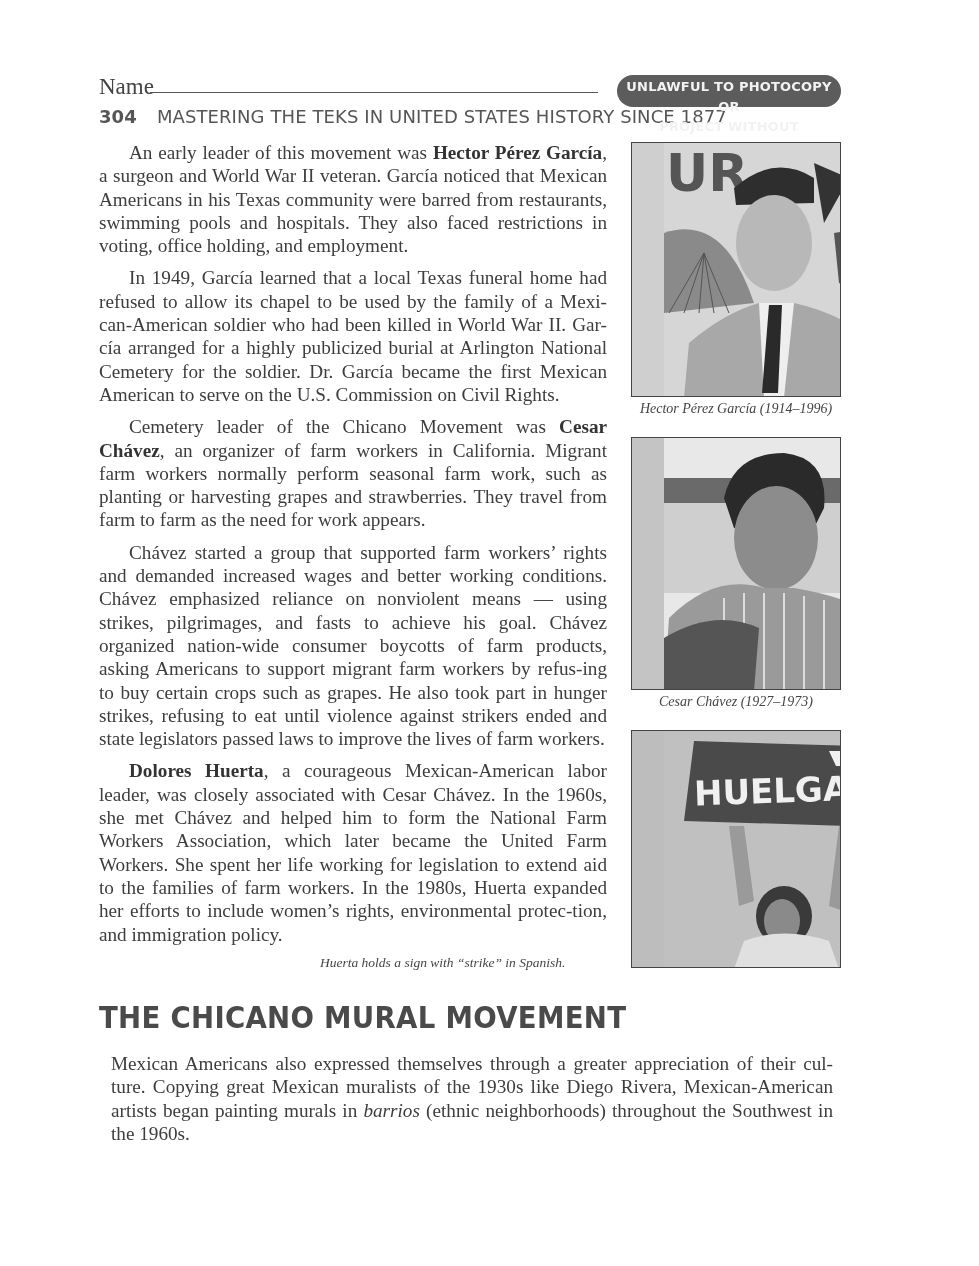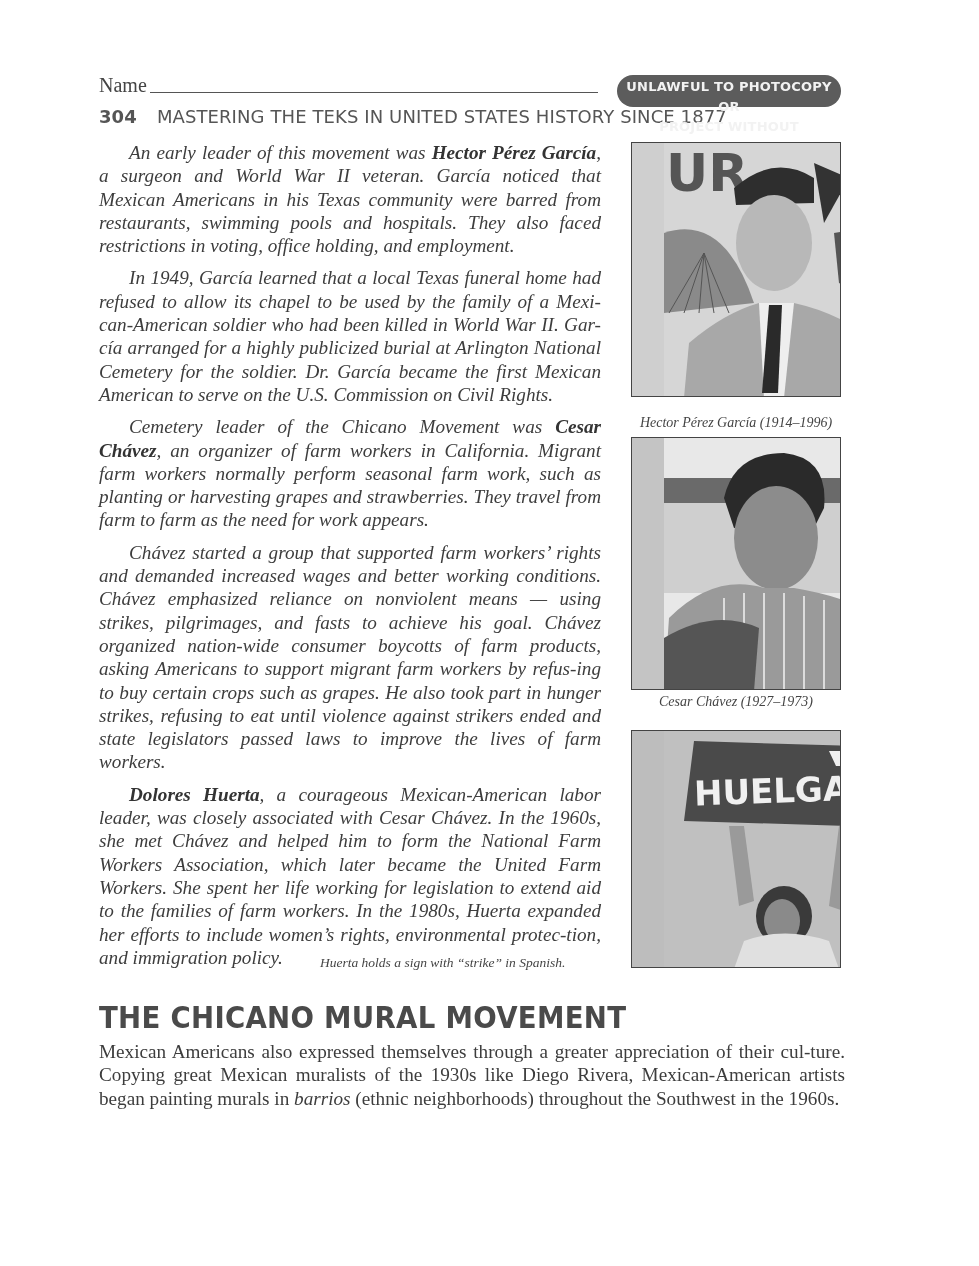"Name" .name-row { font-size: 20px -> 23px }
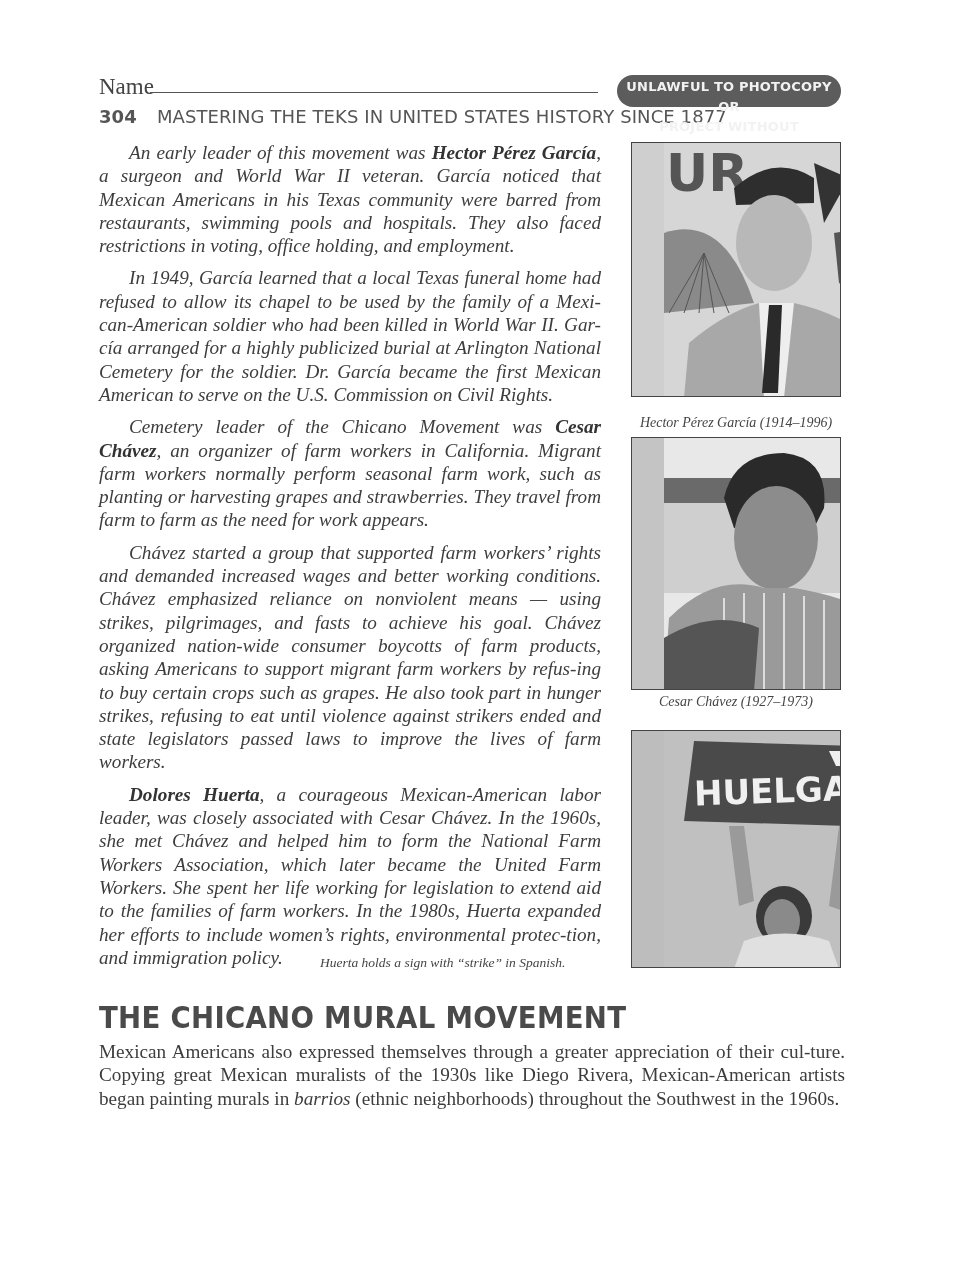"An early leader of this" .col p { font-style: italic -> none; margin: 0 12px 9px 0 -> 0 6px 9px 0 }
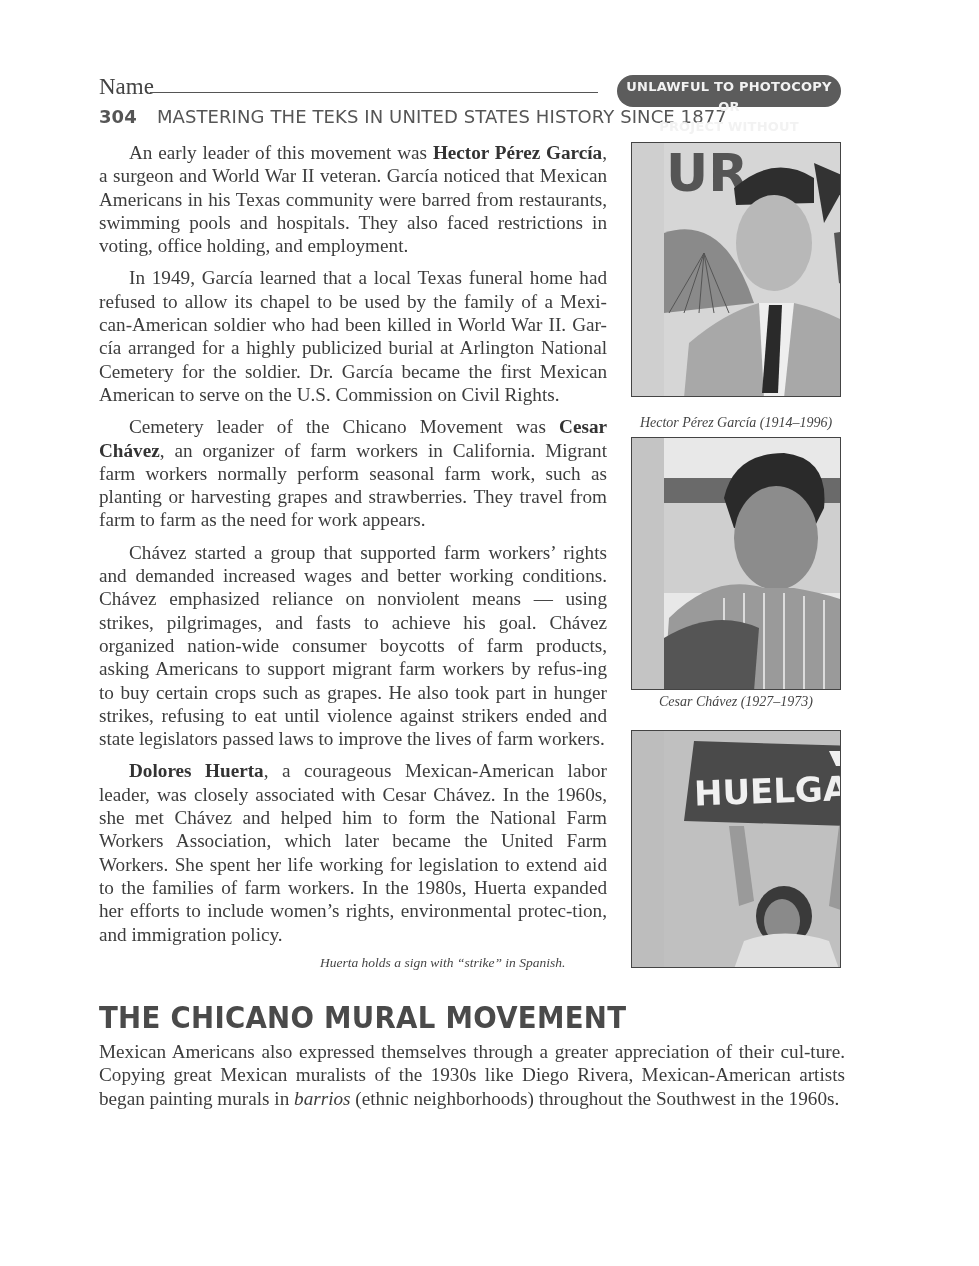"Hector Pérez García (1914–1996)" div.caption { top: 415px -> 401px }
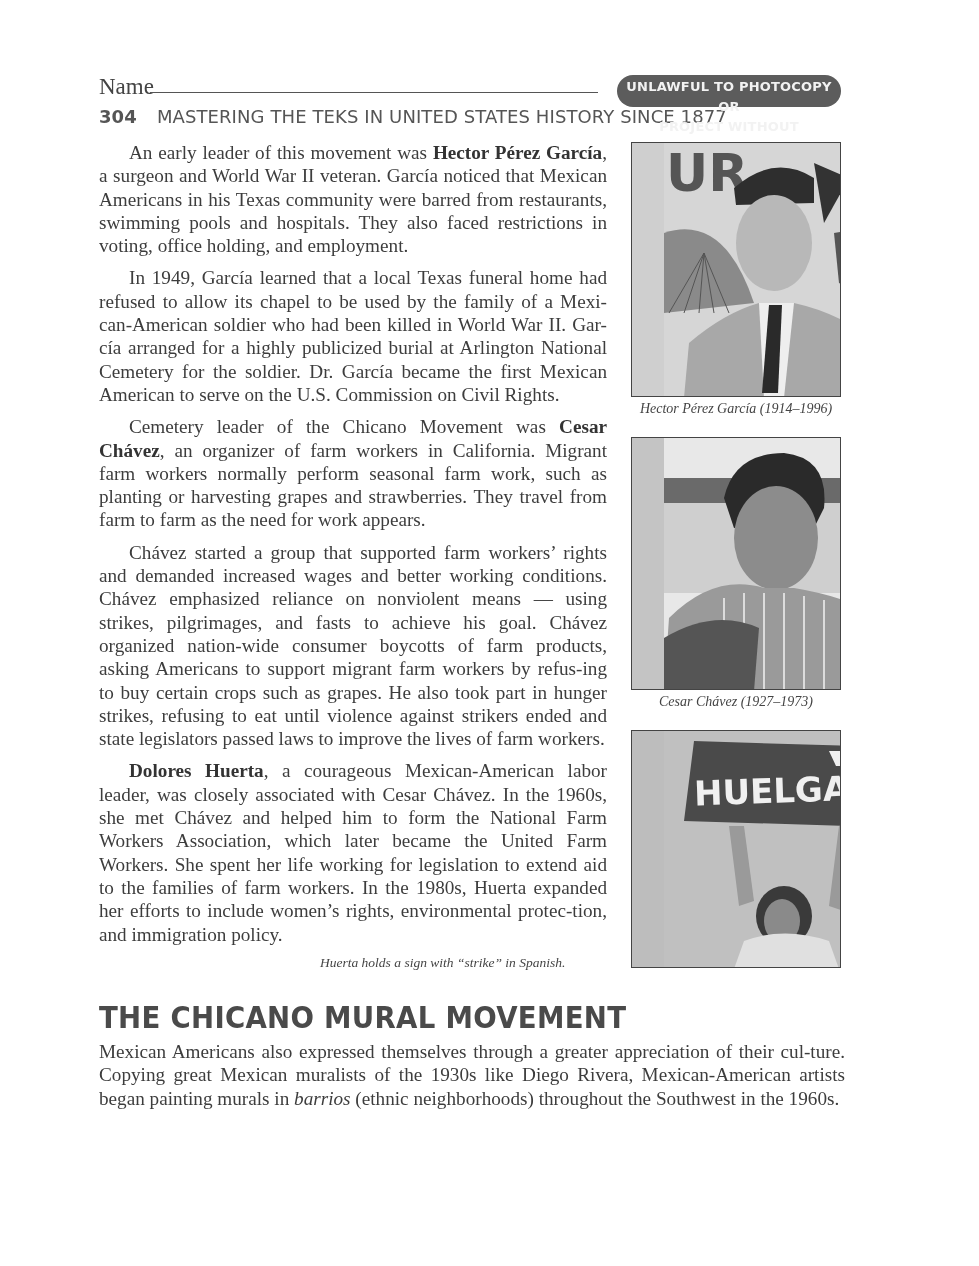"Mexican Americans also expressed" .mural p { margin: 0 -> 12px }
